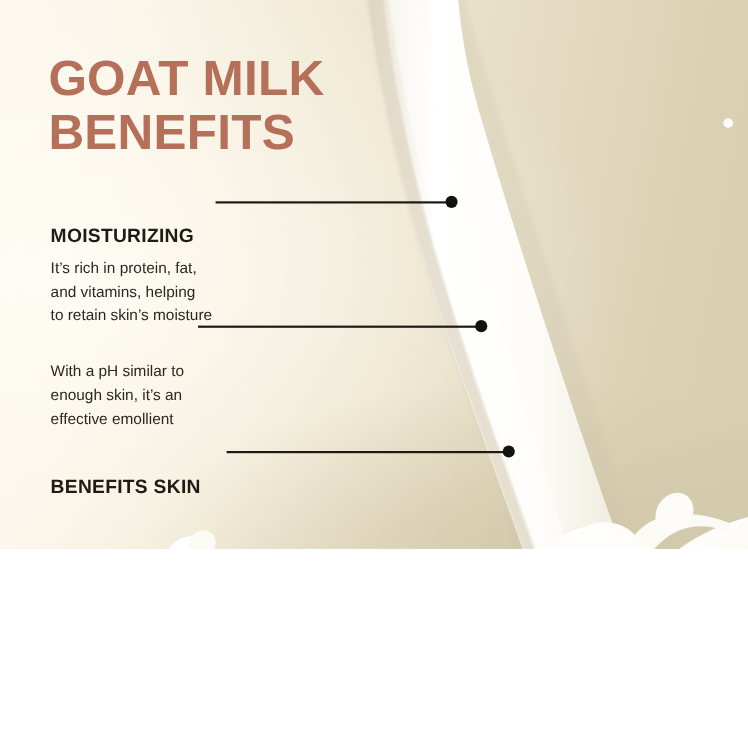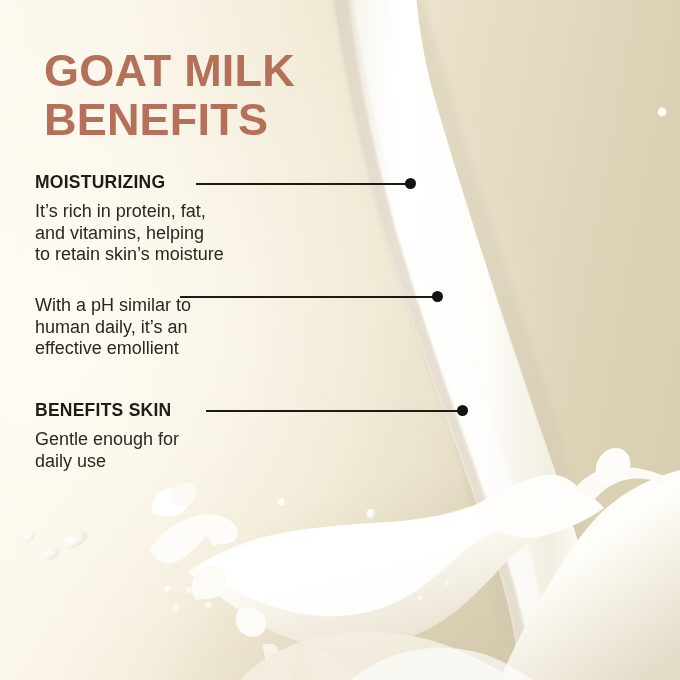"GOAT MILK" #poster { height: 680px -> 499px }
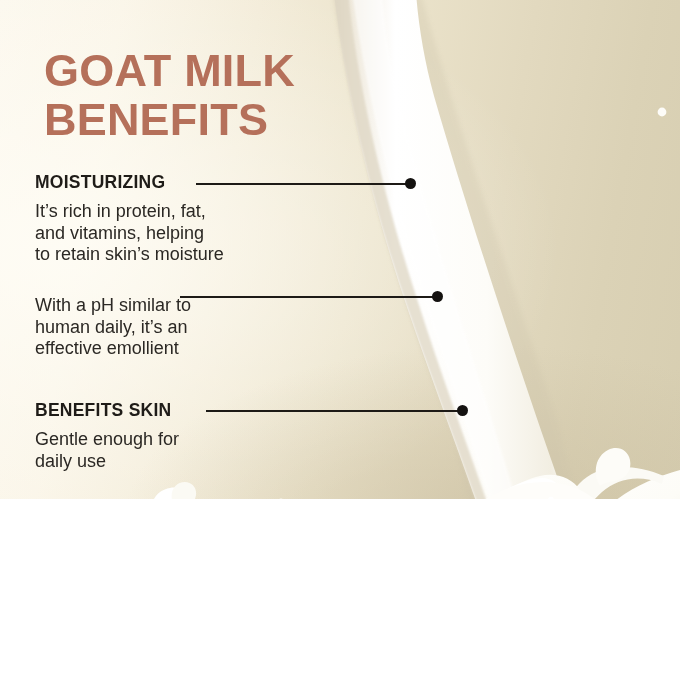"MOISTURIZING" .benefit { left: 35px -> 46px; margin-top: none -> 32px }
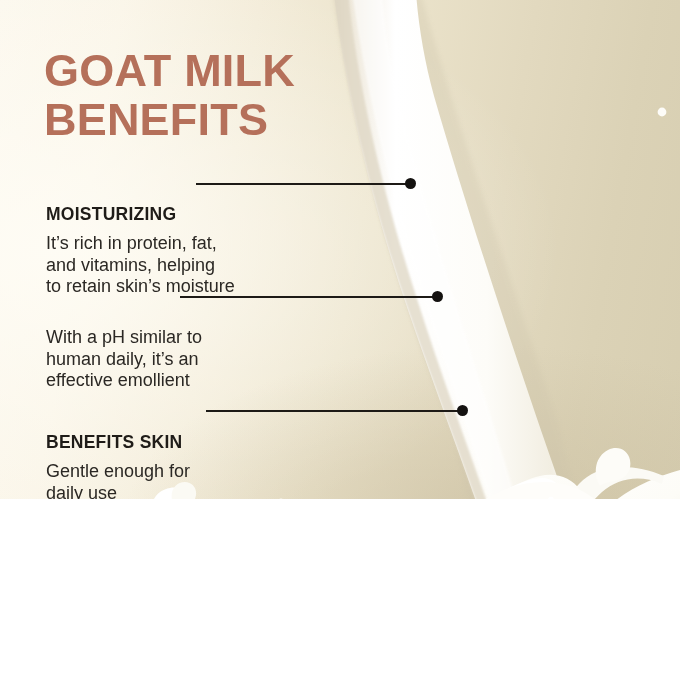"It’s rich in protein, fat," .benefit-body { font-size: 18px -> 14px }
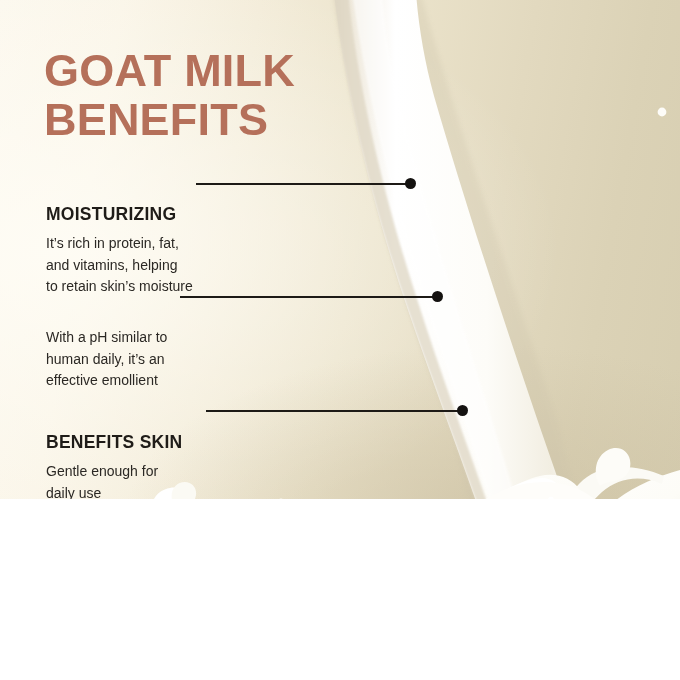"With a pH similar to" p.benefit-body { text: human daily -> enough skin }
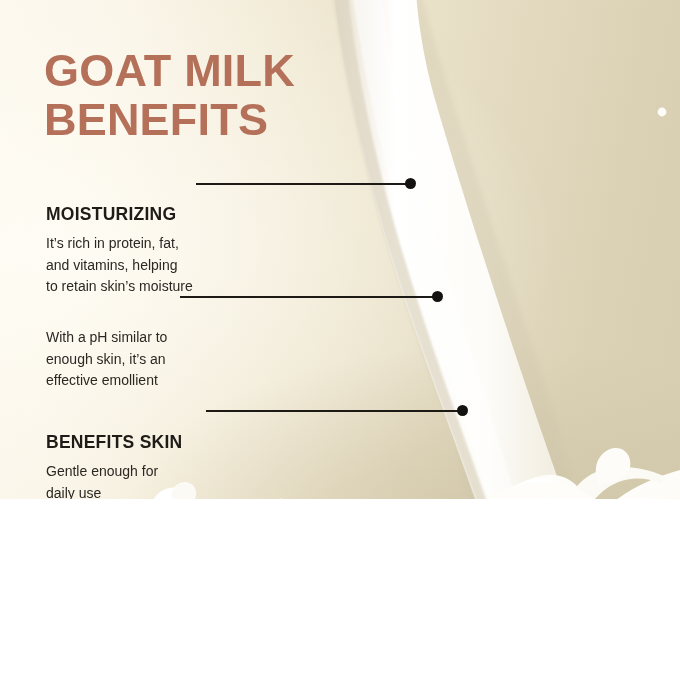"Gentle enough for" p.benefit-body { html: <p>Gentle enough for daily use</p> -> none }
